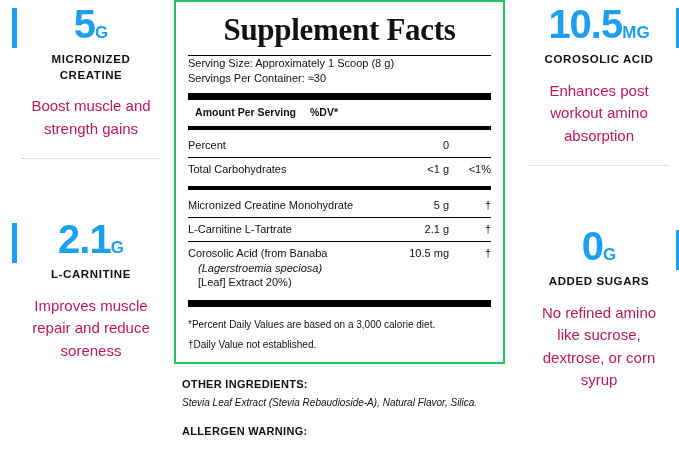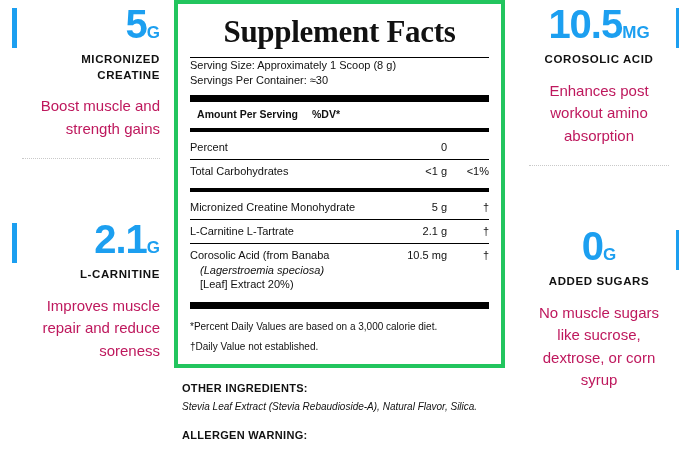"5G" .fact-block.left { text-align: right -> center }
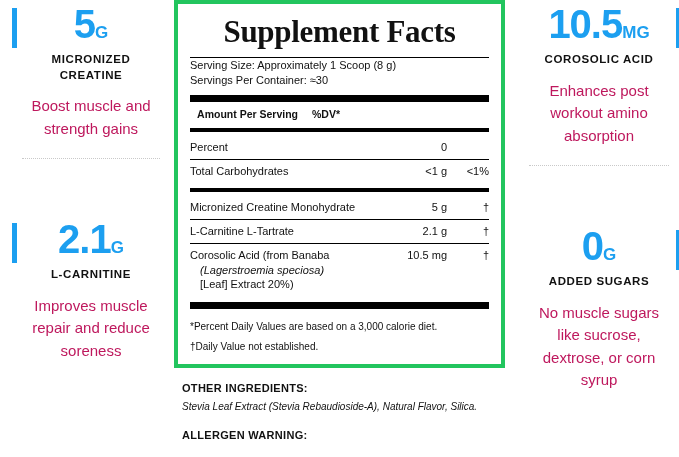"Supplement Facts" .sf-panel { border: 4px solid #22c55e -> 2px solid #22c55e }
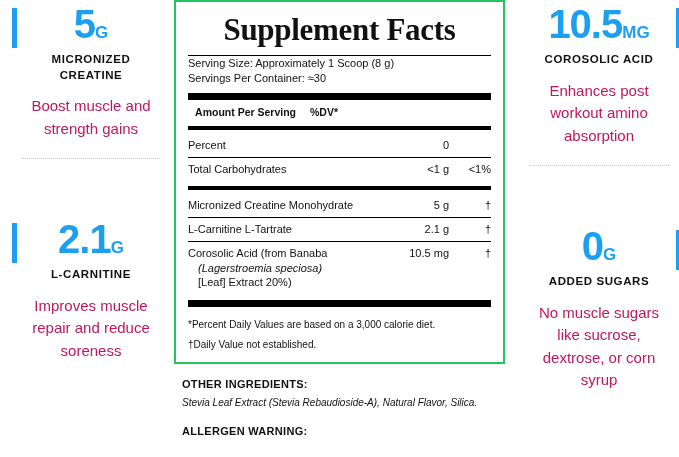"No muscle sugars like sucrose," div.fact-desc { text: muscle sugars -> refined amino }
